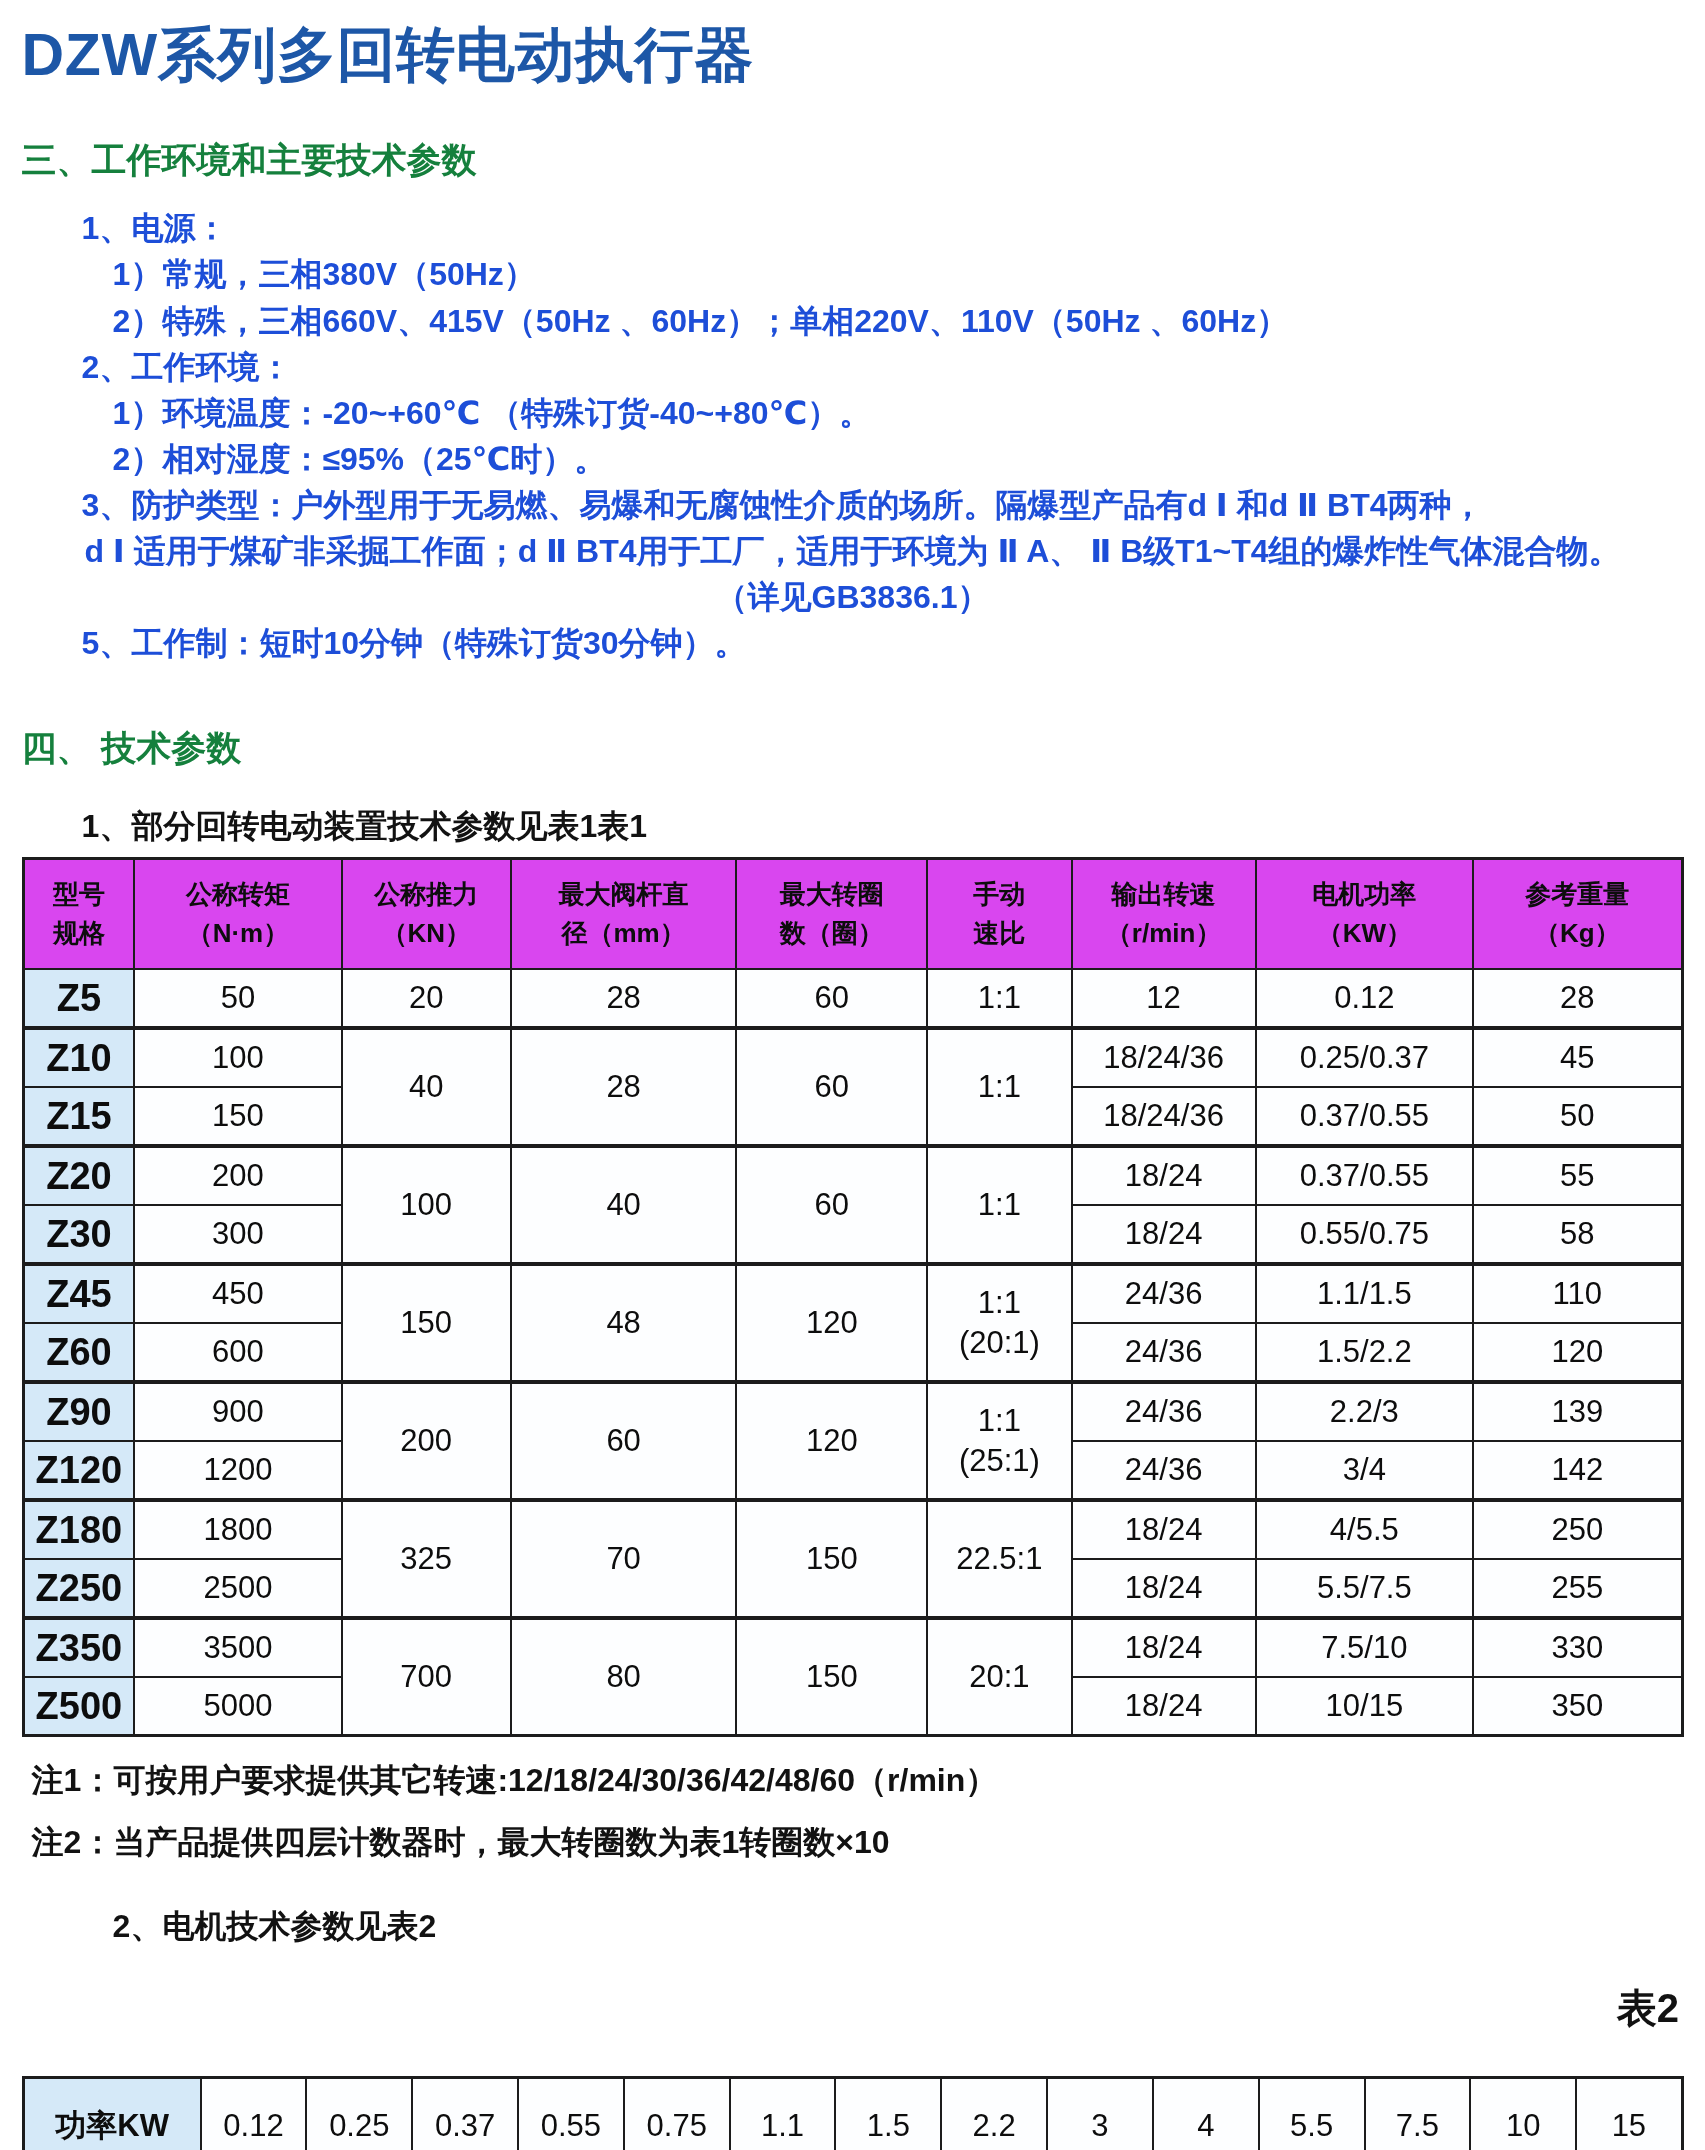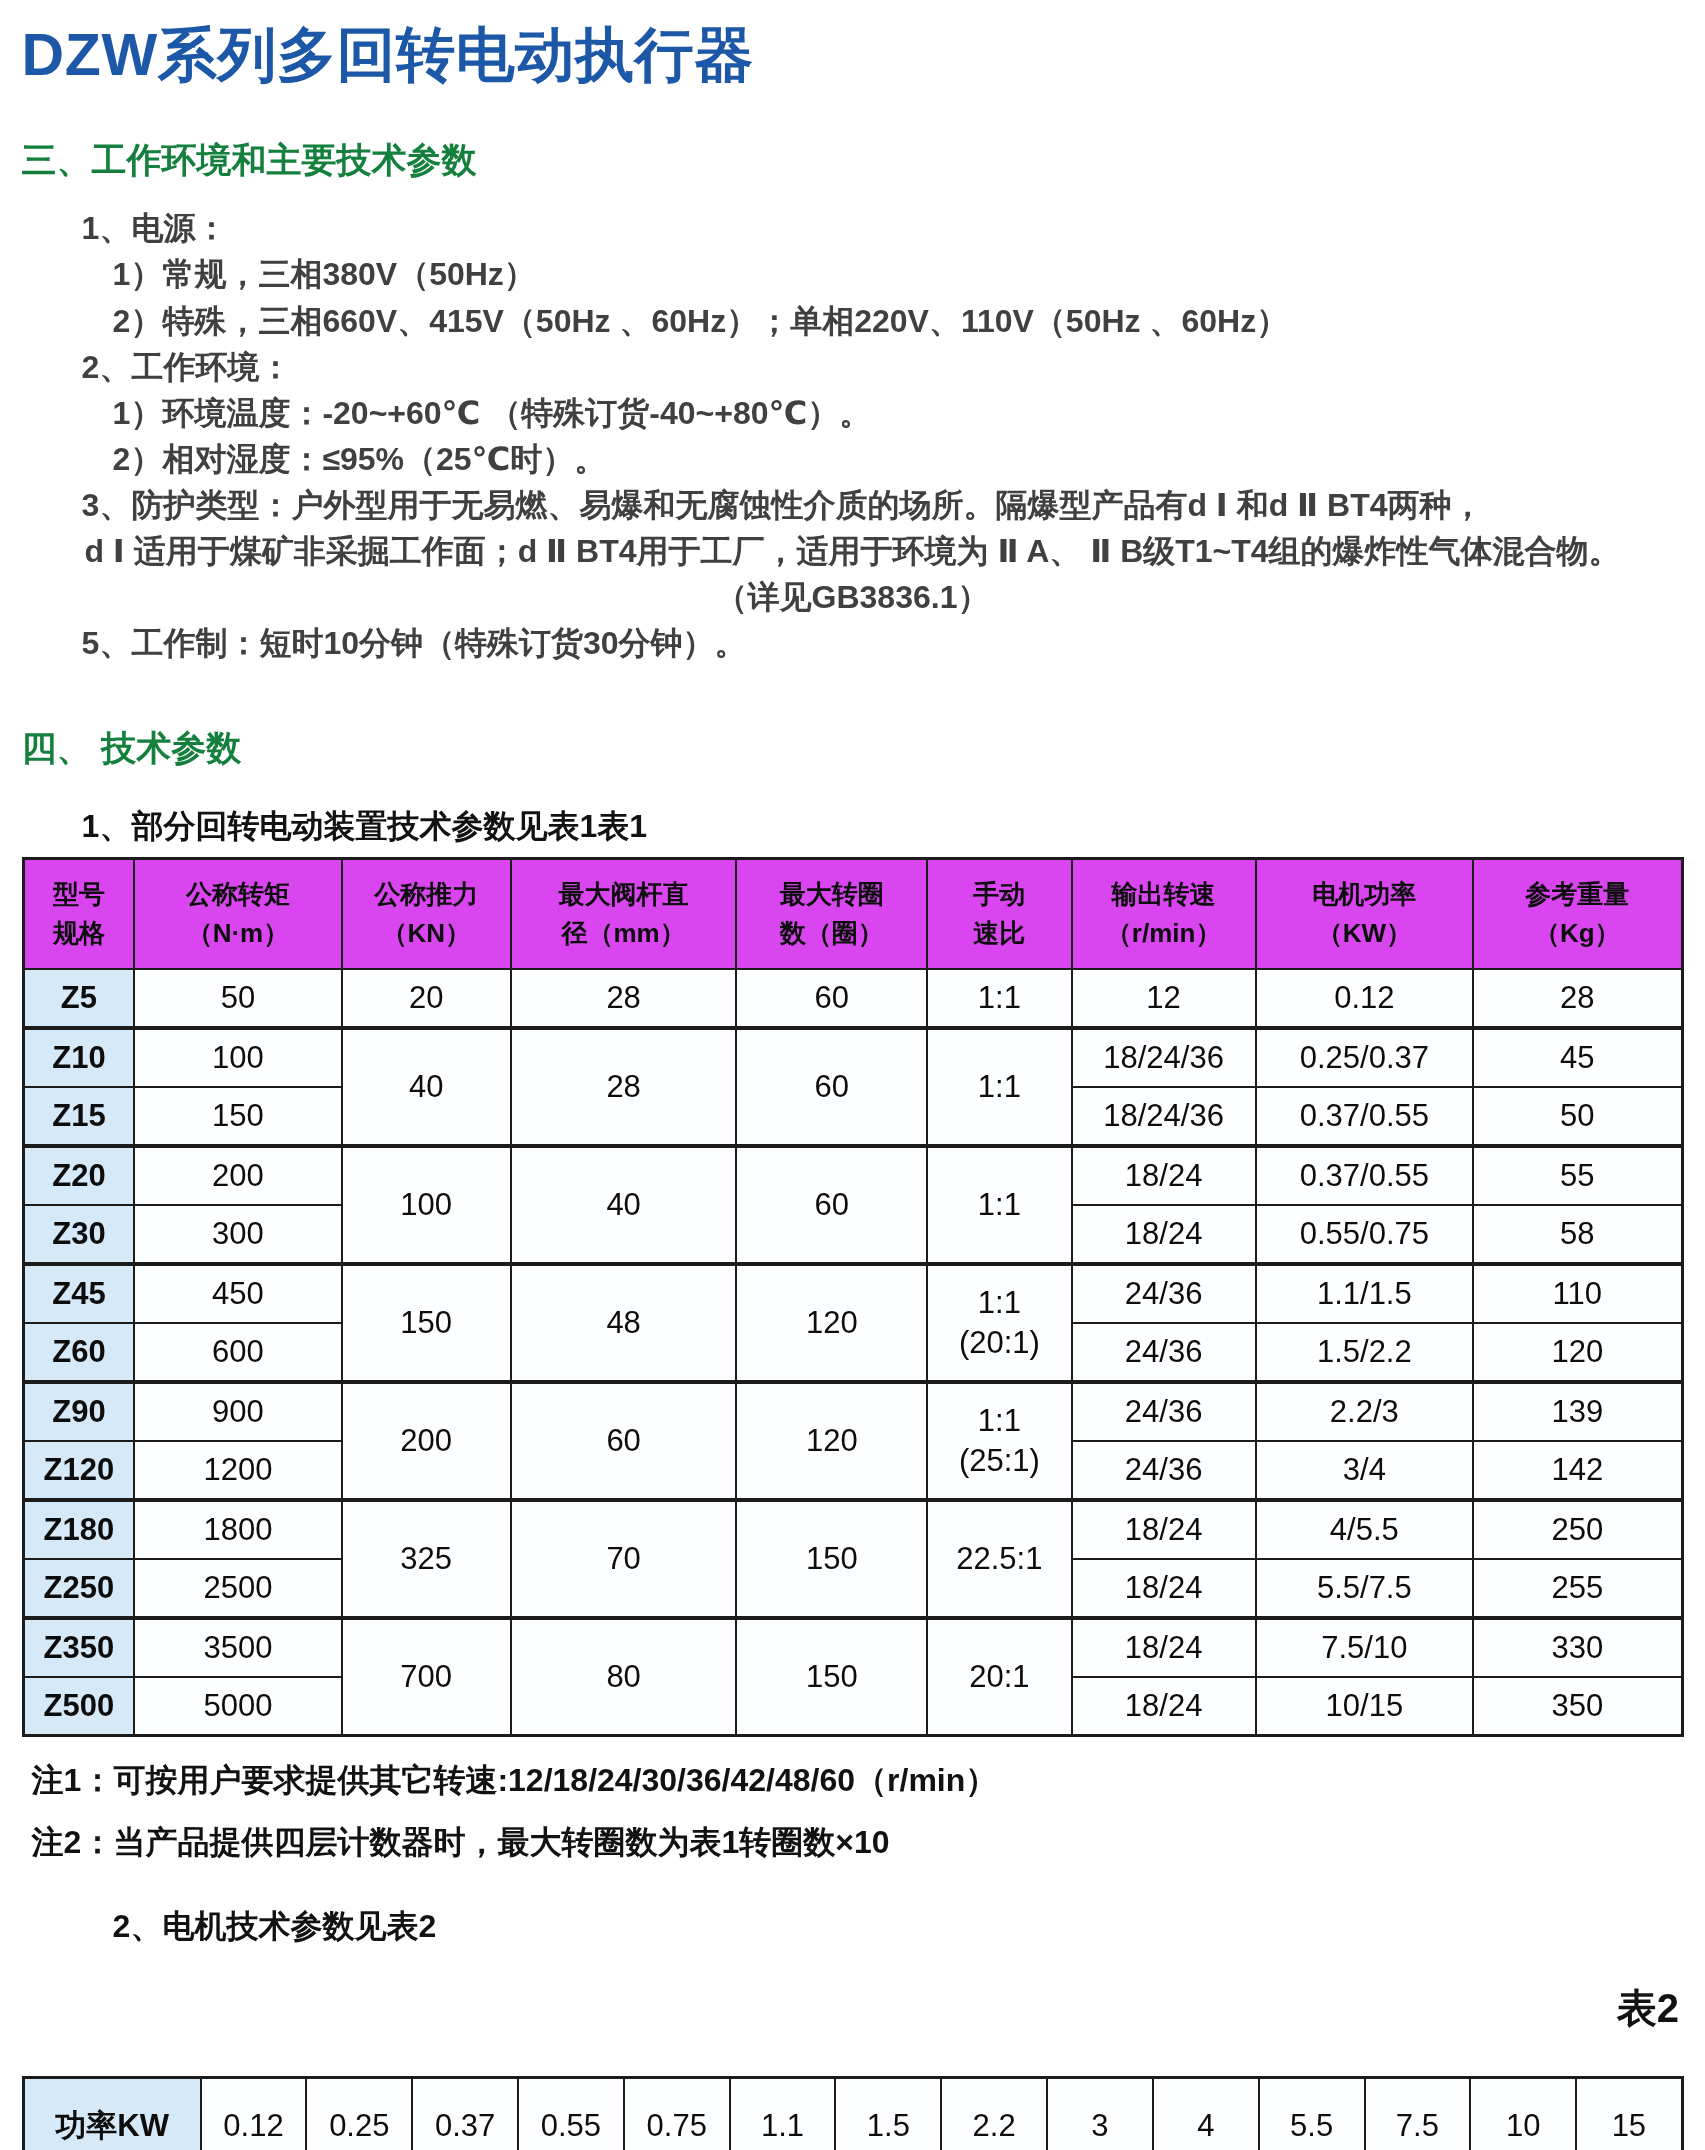"1、电源：" .lines { color: #404040 -> #1d4ed8 }
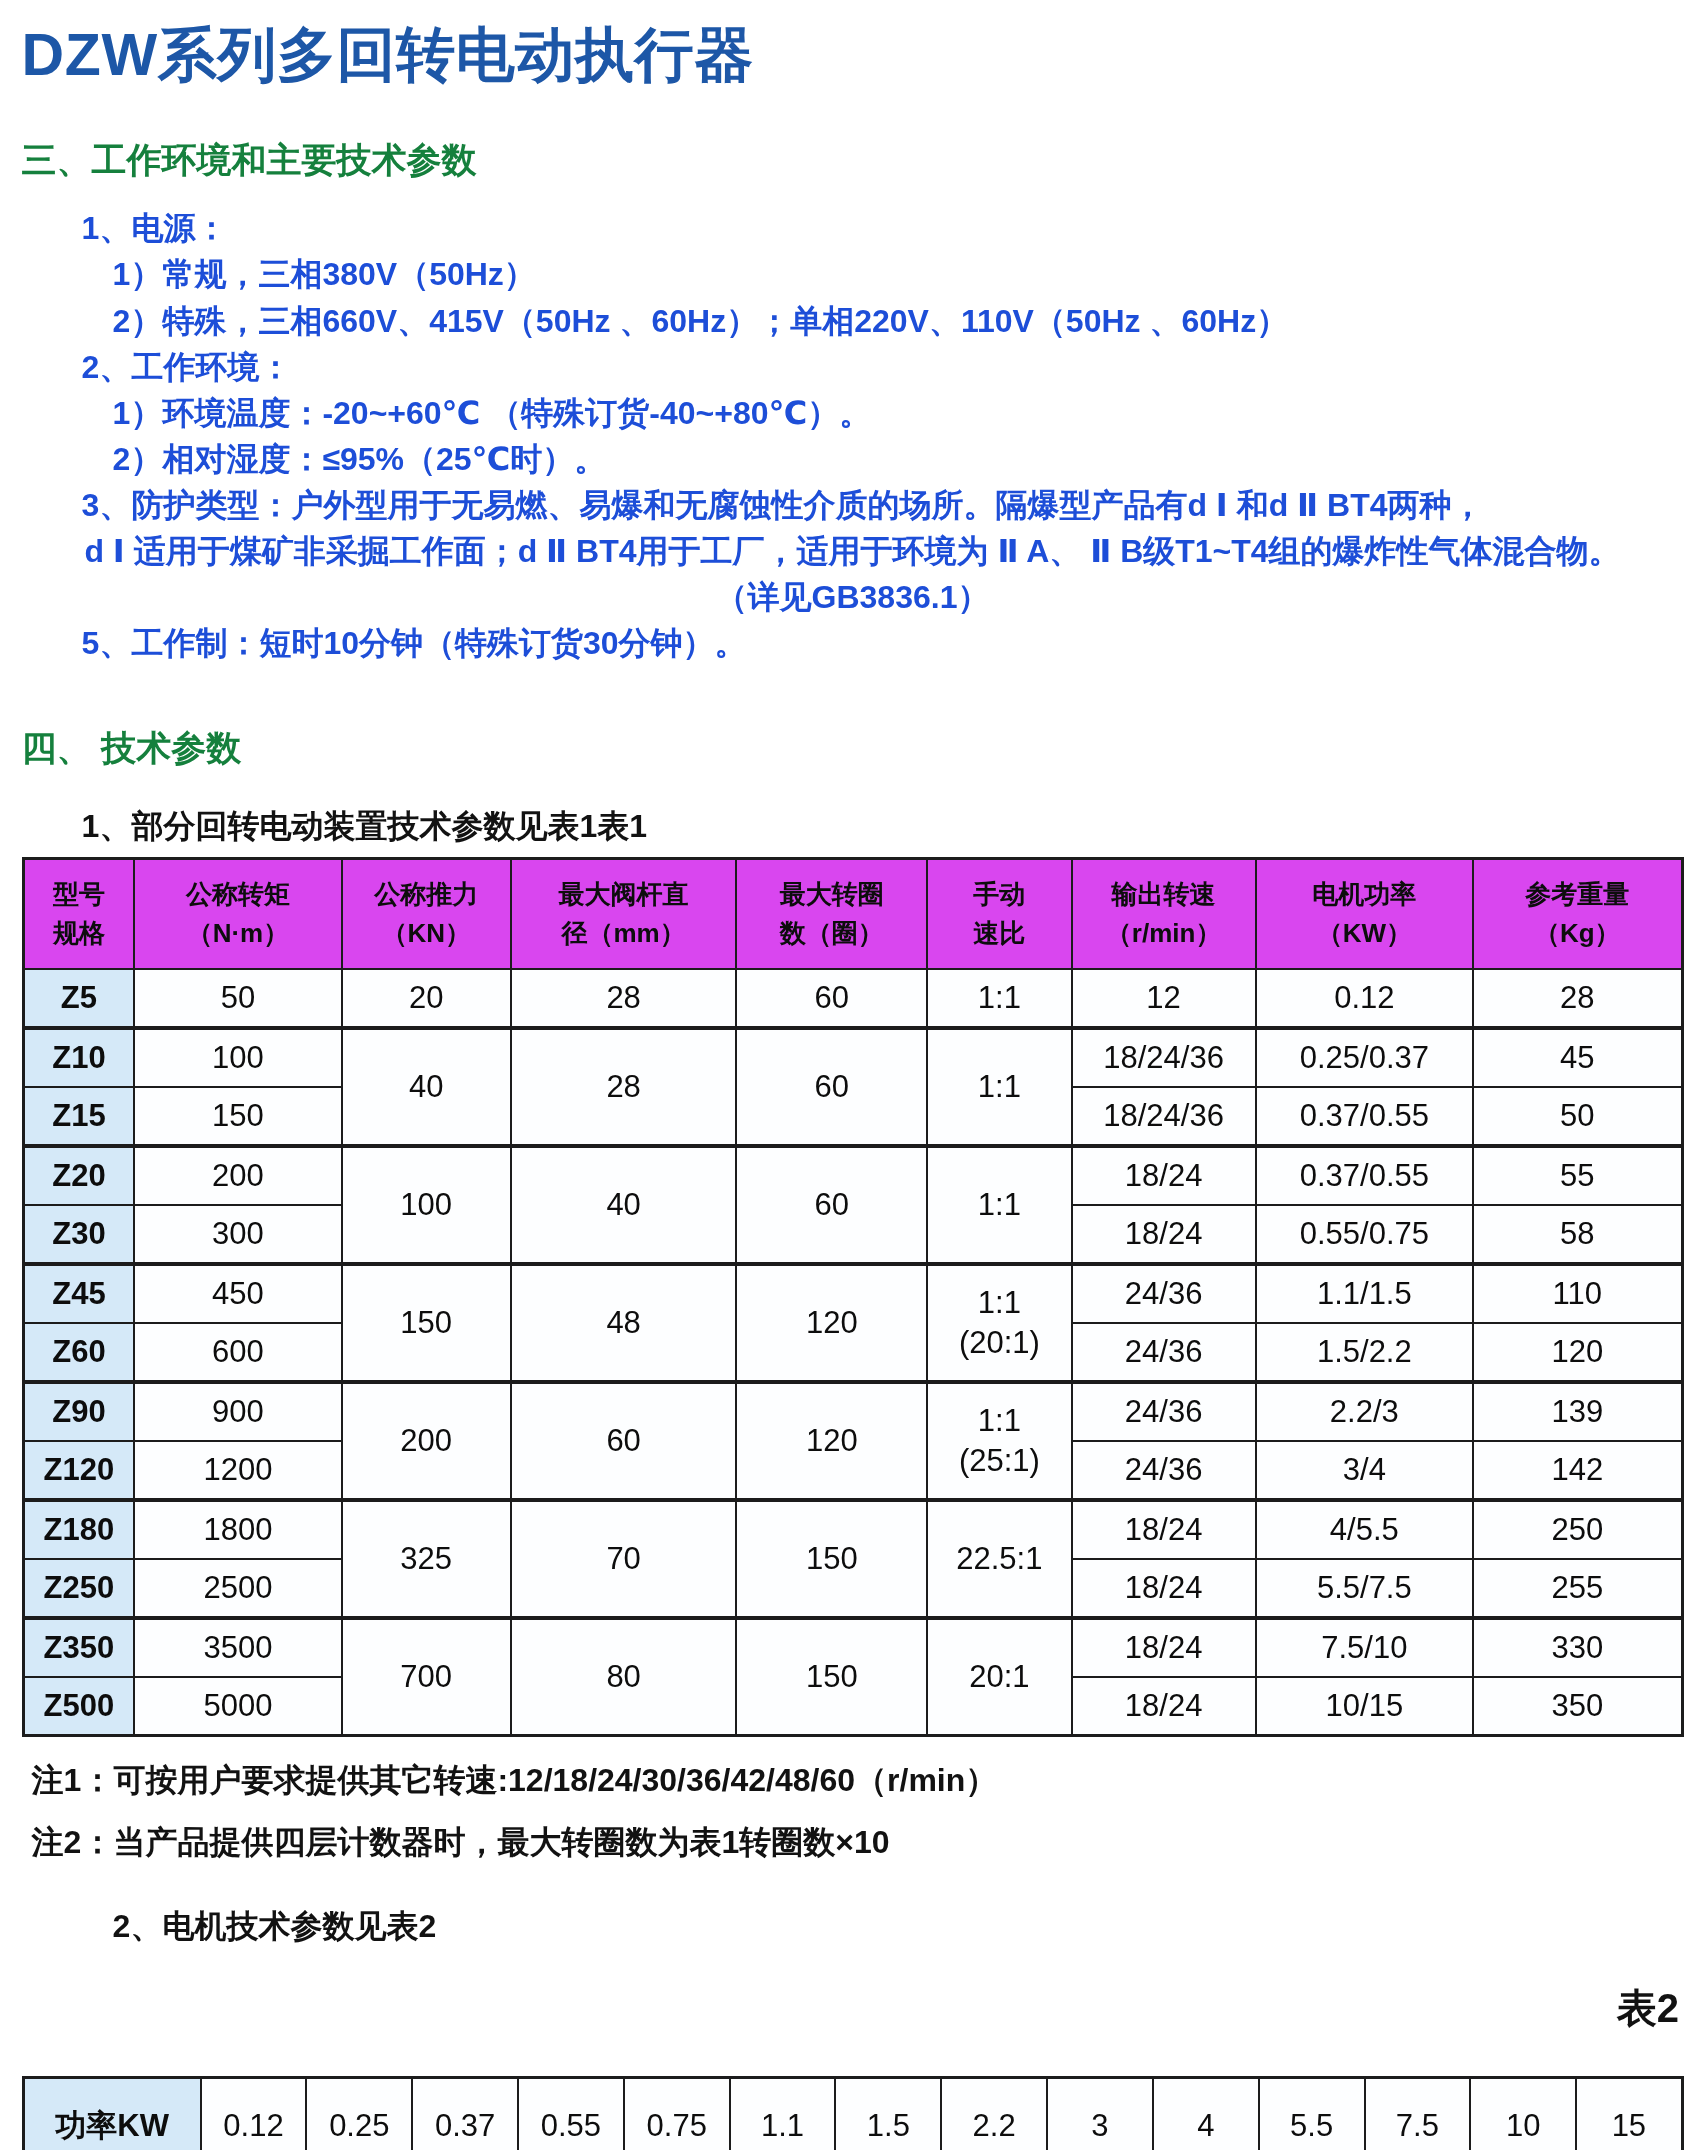"Z5" #table1 tbody th { font-size: 31px -> 38px }
